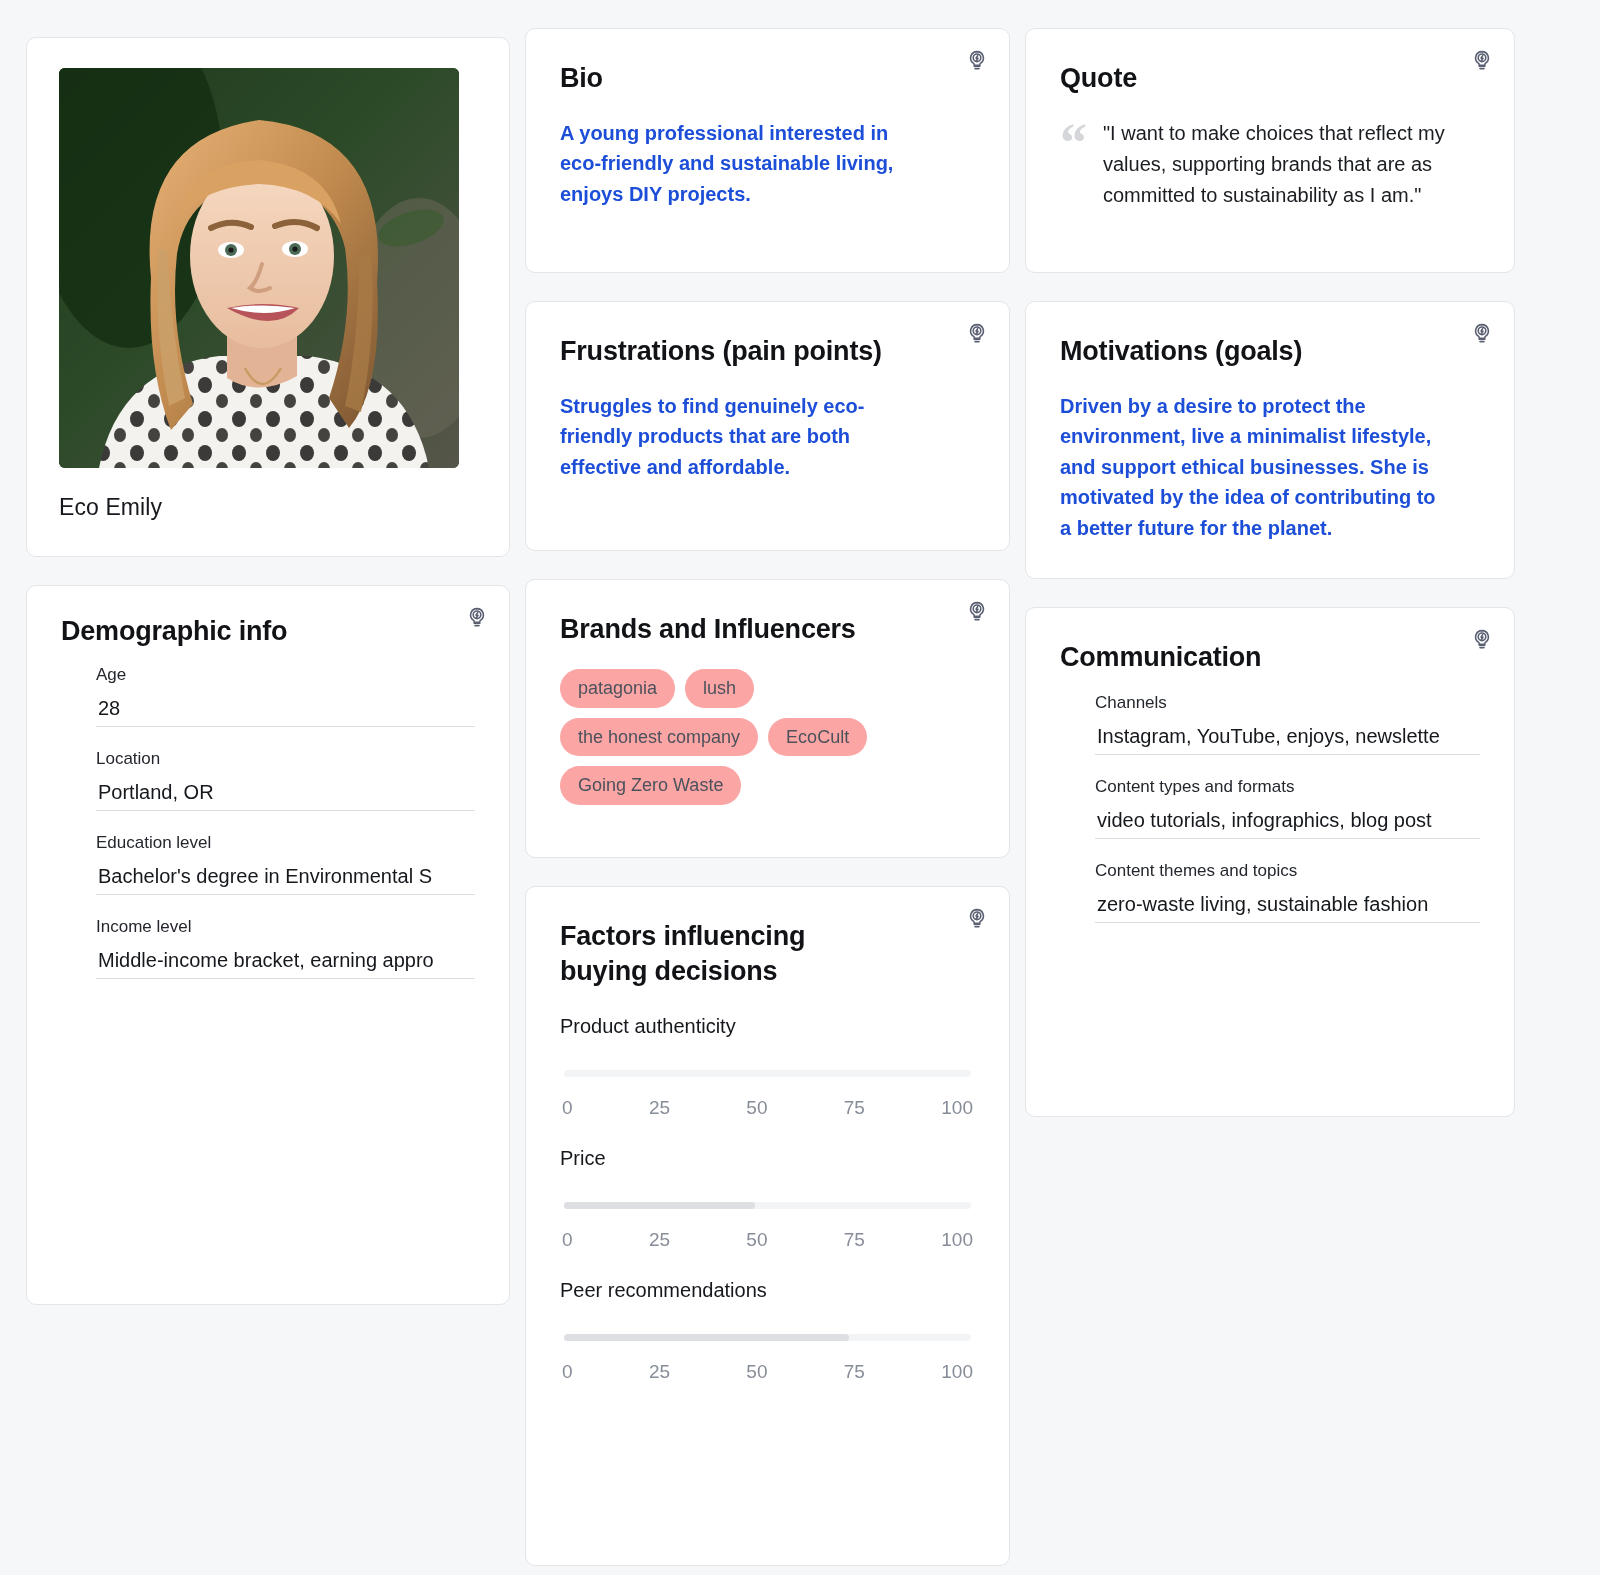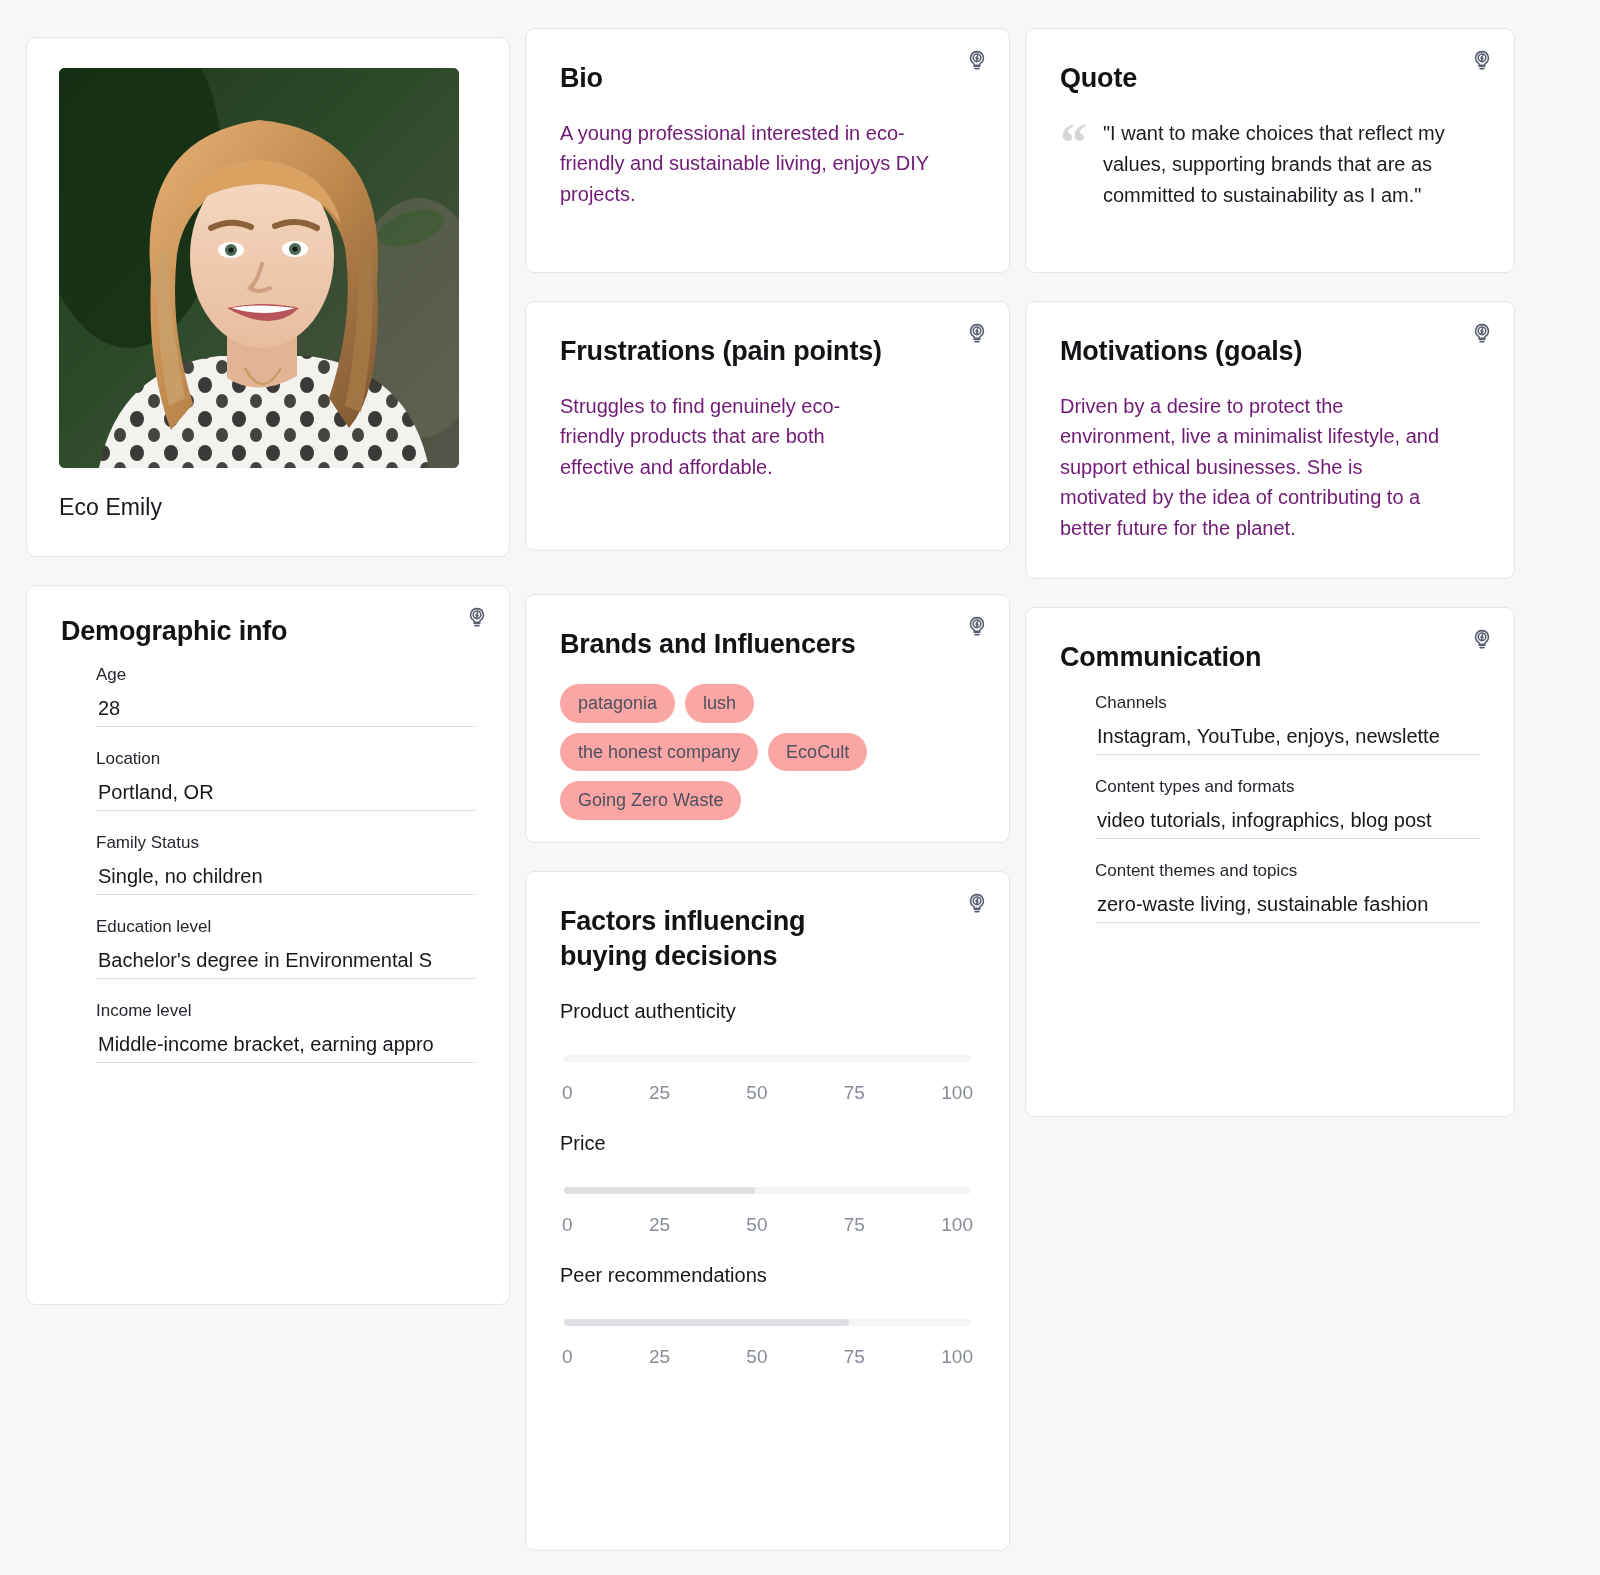"A young professional interested in" .card-body { color: #701a75 -> #1d4ed8; font-weight: none -> bold }
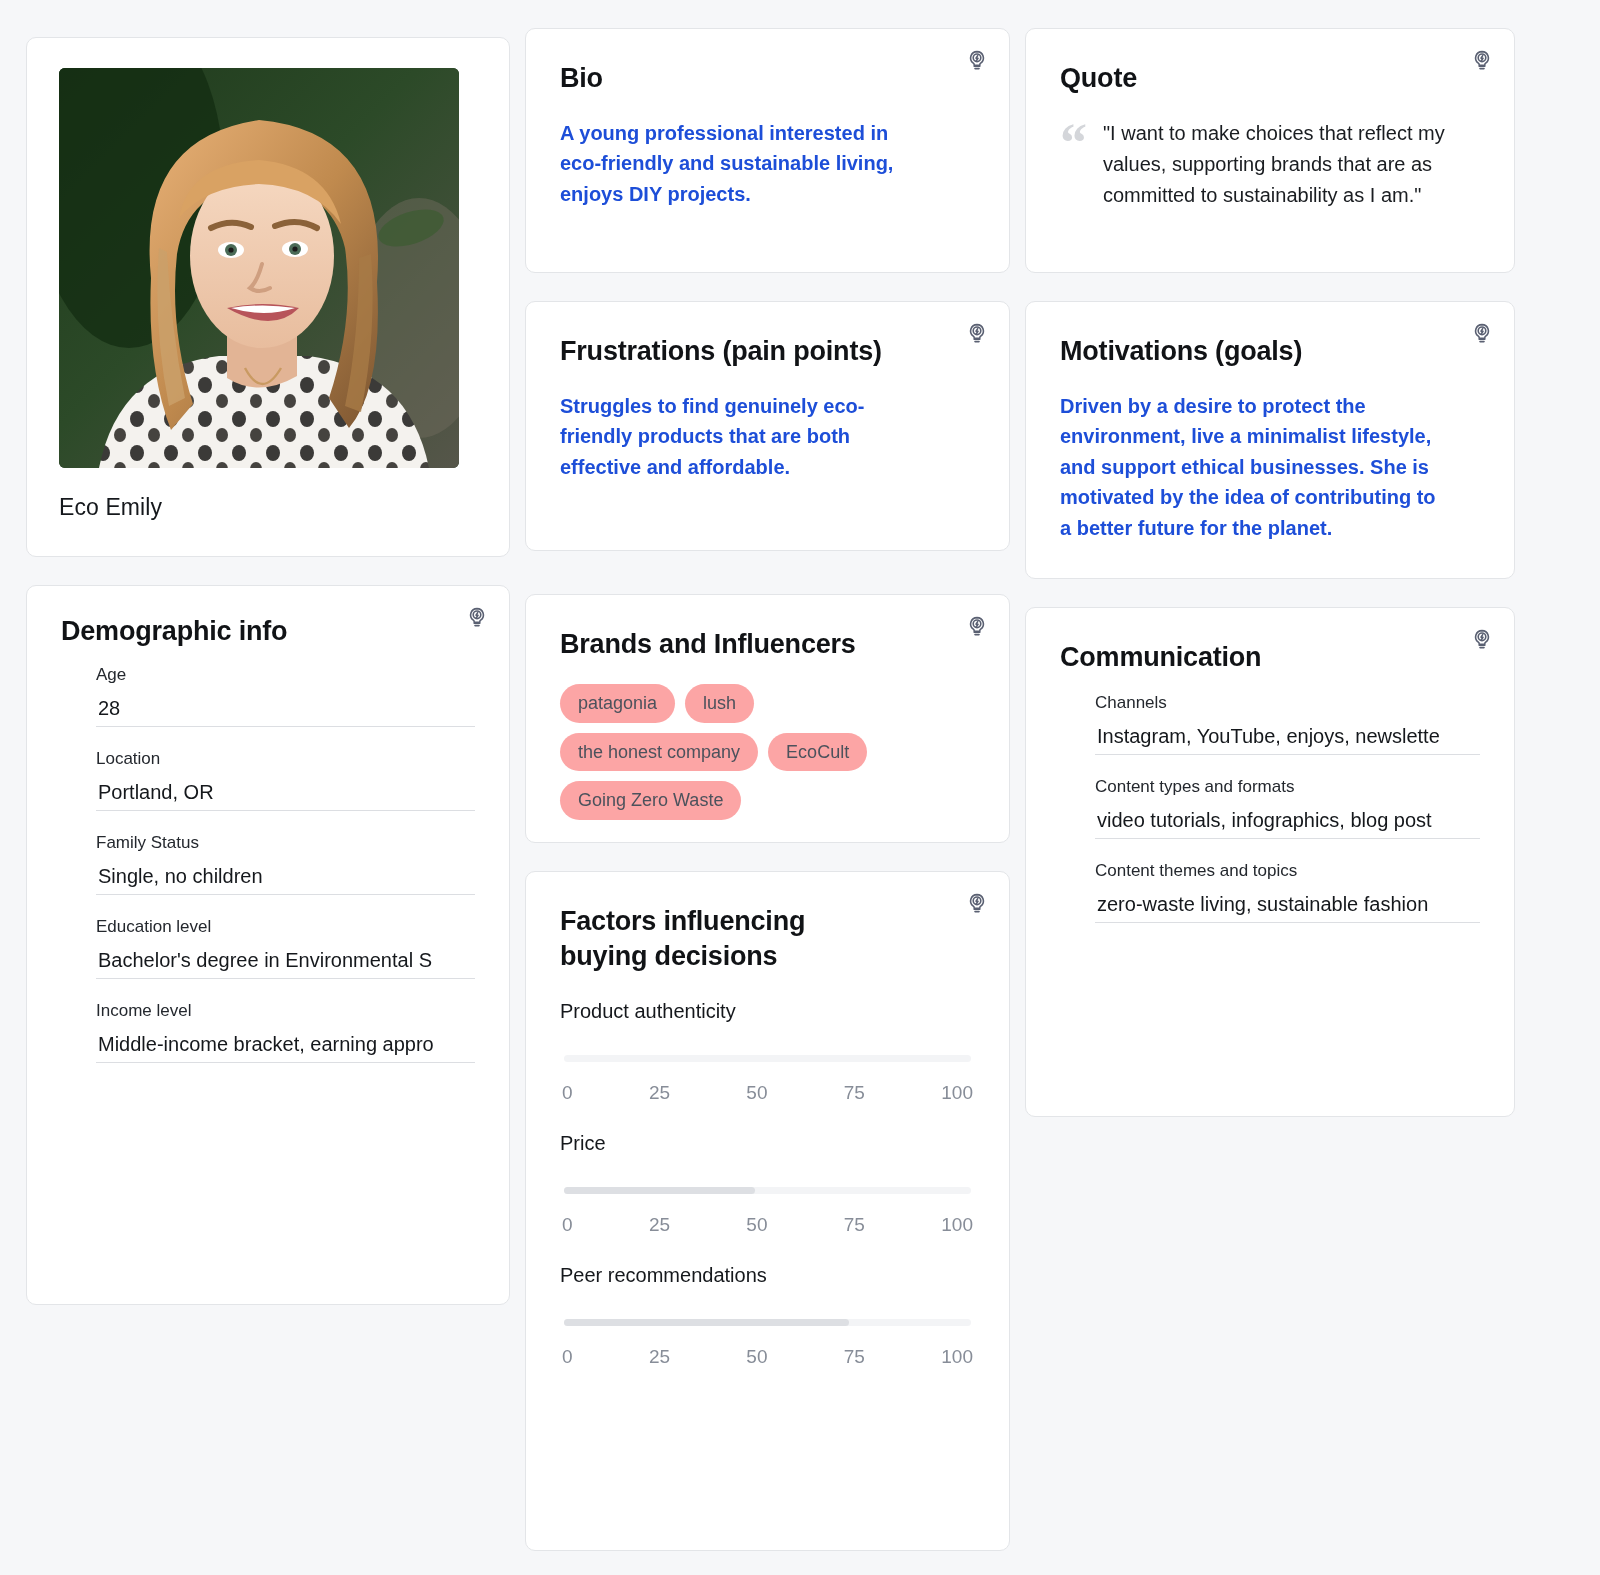"Brands and Influencers" .brands-card { margin-top: 15px -> none; padding-bottom: 22px -> 52px }
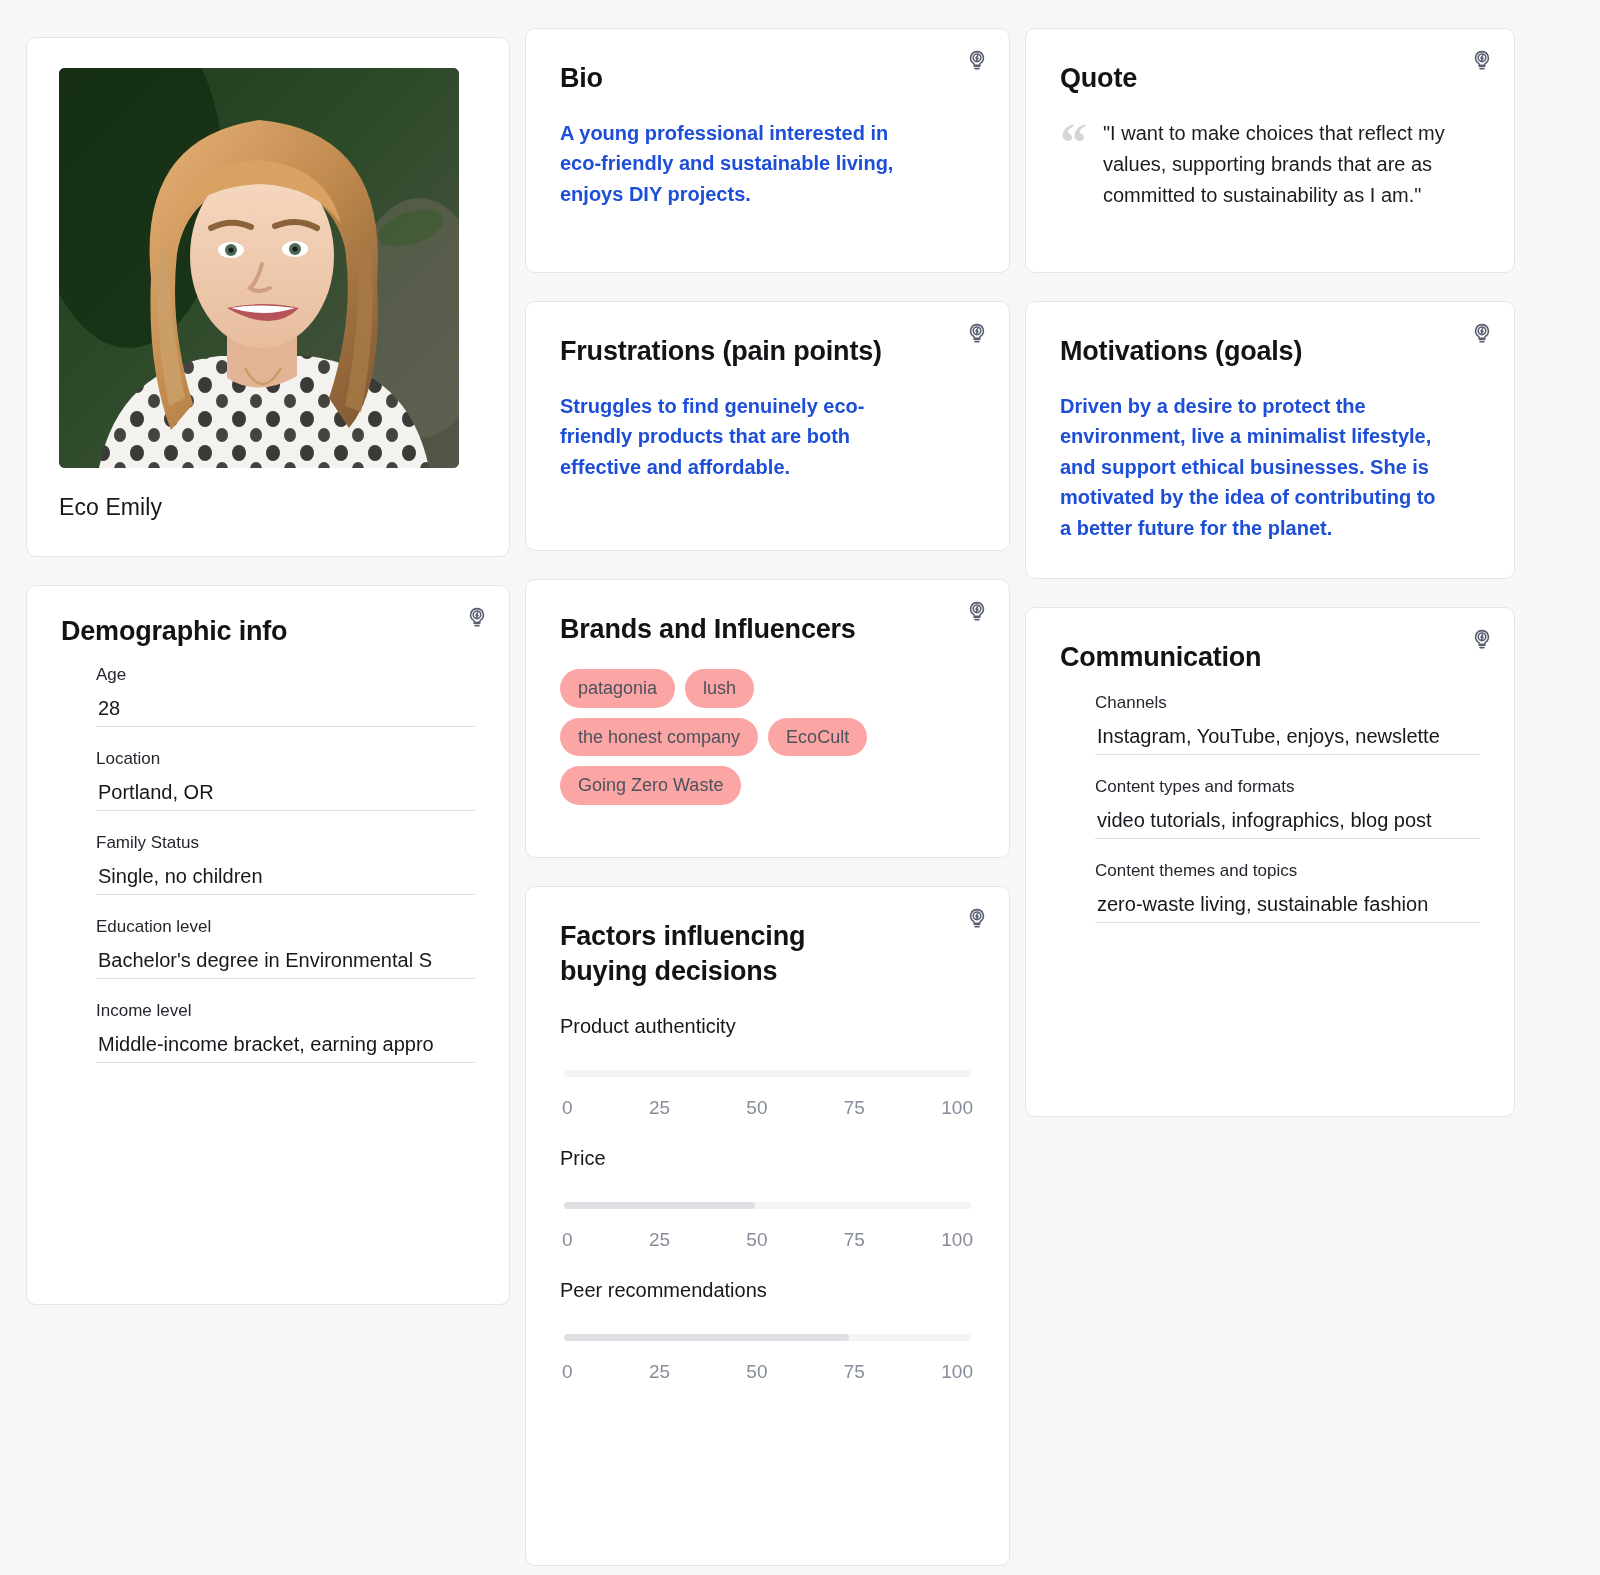"Family Status" div.field { html: <div> <span>Family Status</span> <span>Single, no children</span> </div> -> none }
